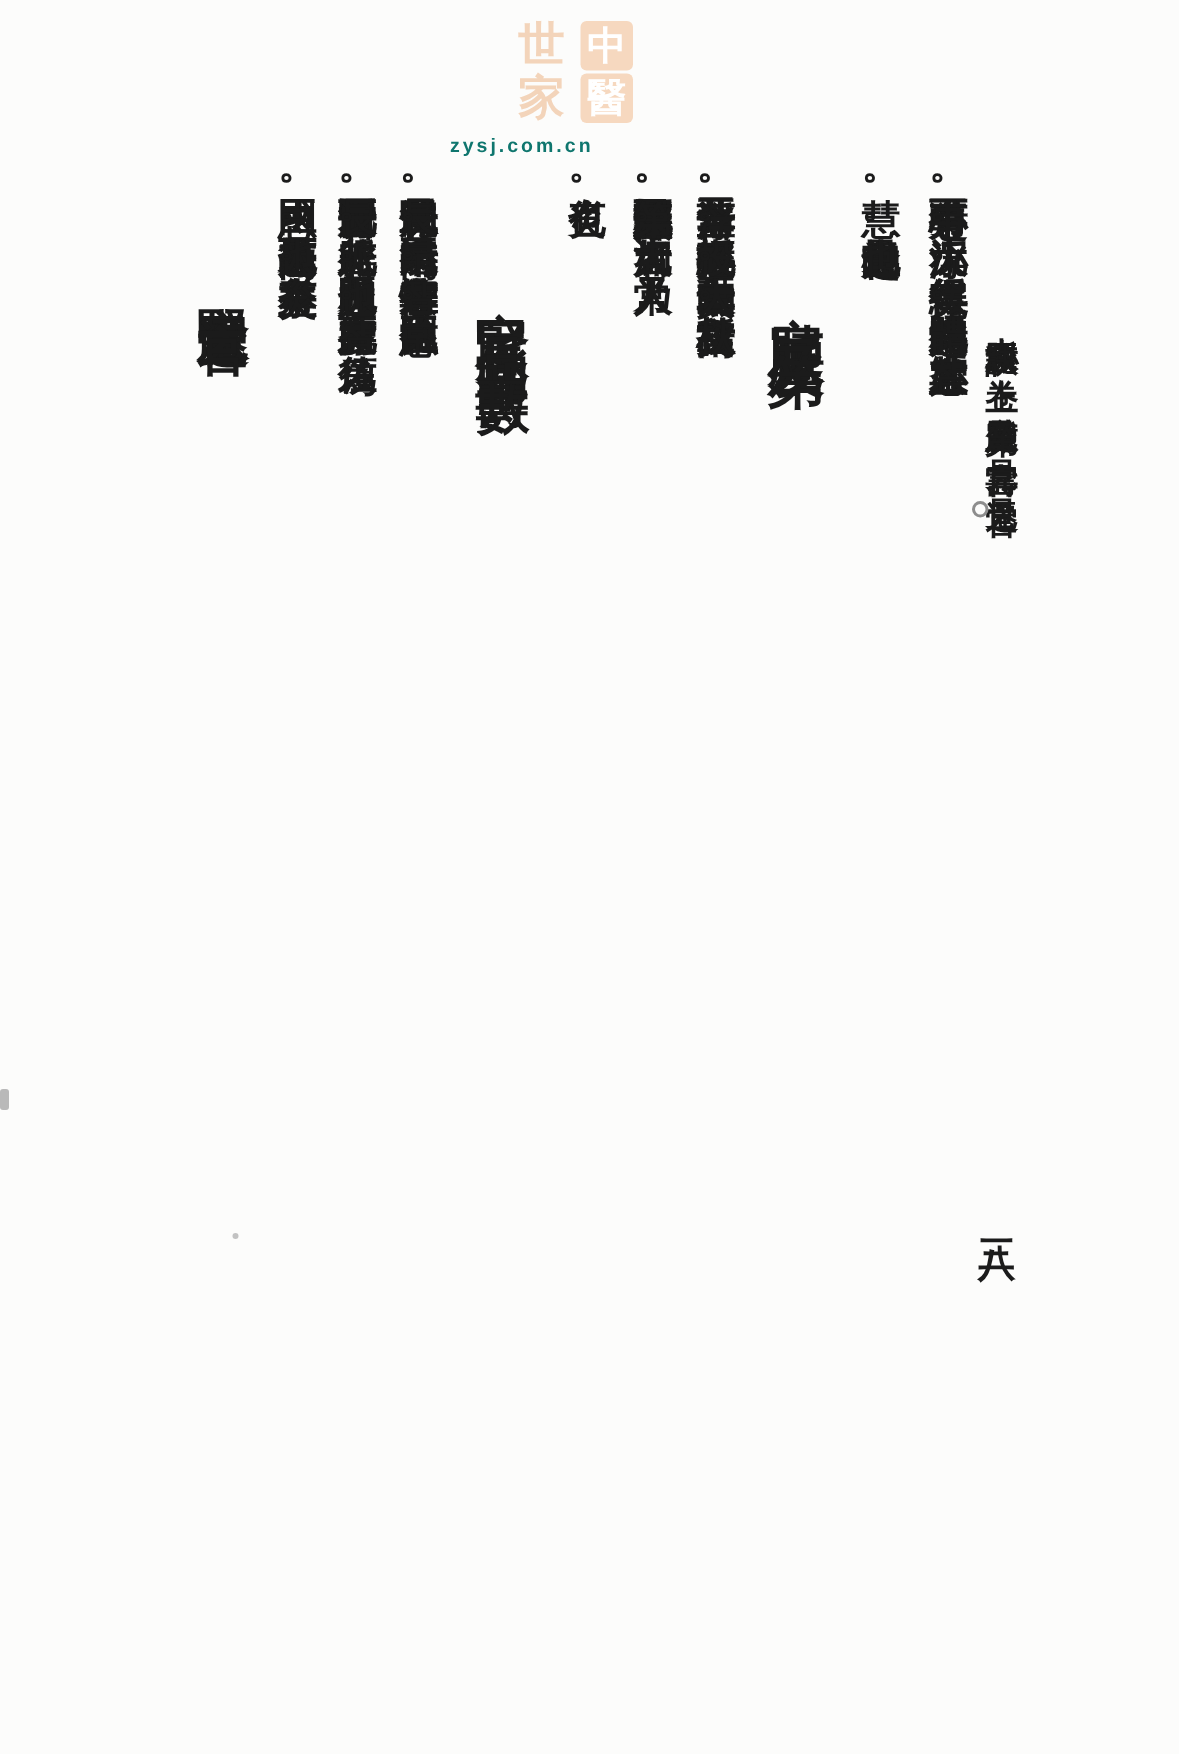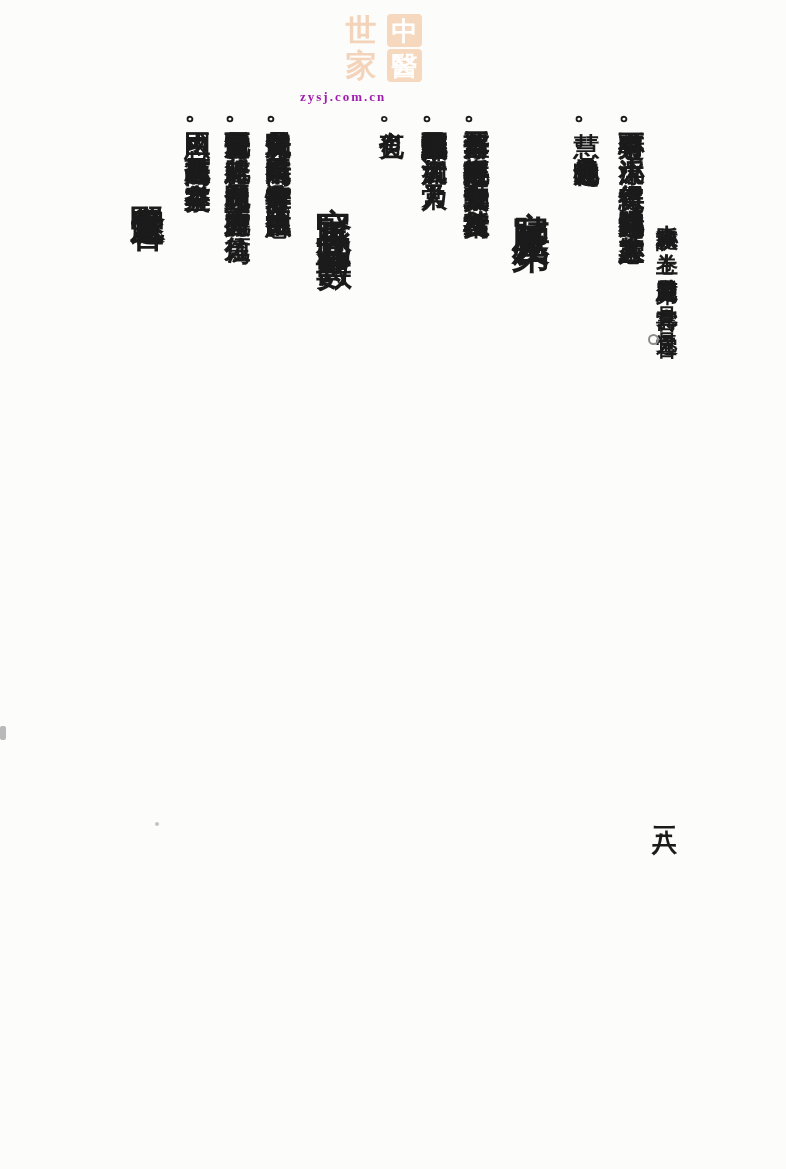"zysj.com.cn" .seal-url { color: #a21caf -> #0f766e; font-family: Liberation Serif, serif -> Liberation Sans, sans-serif }
